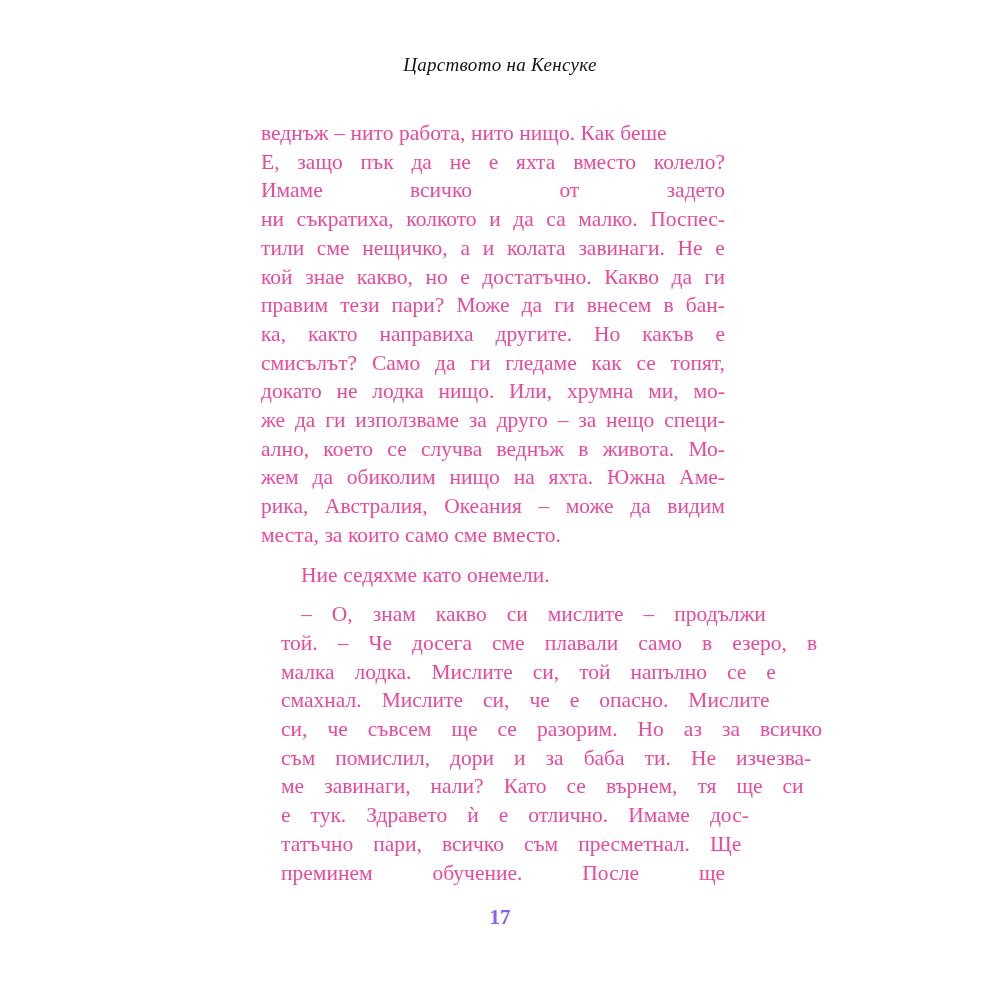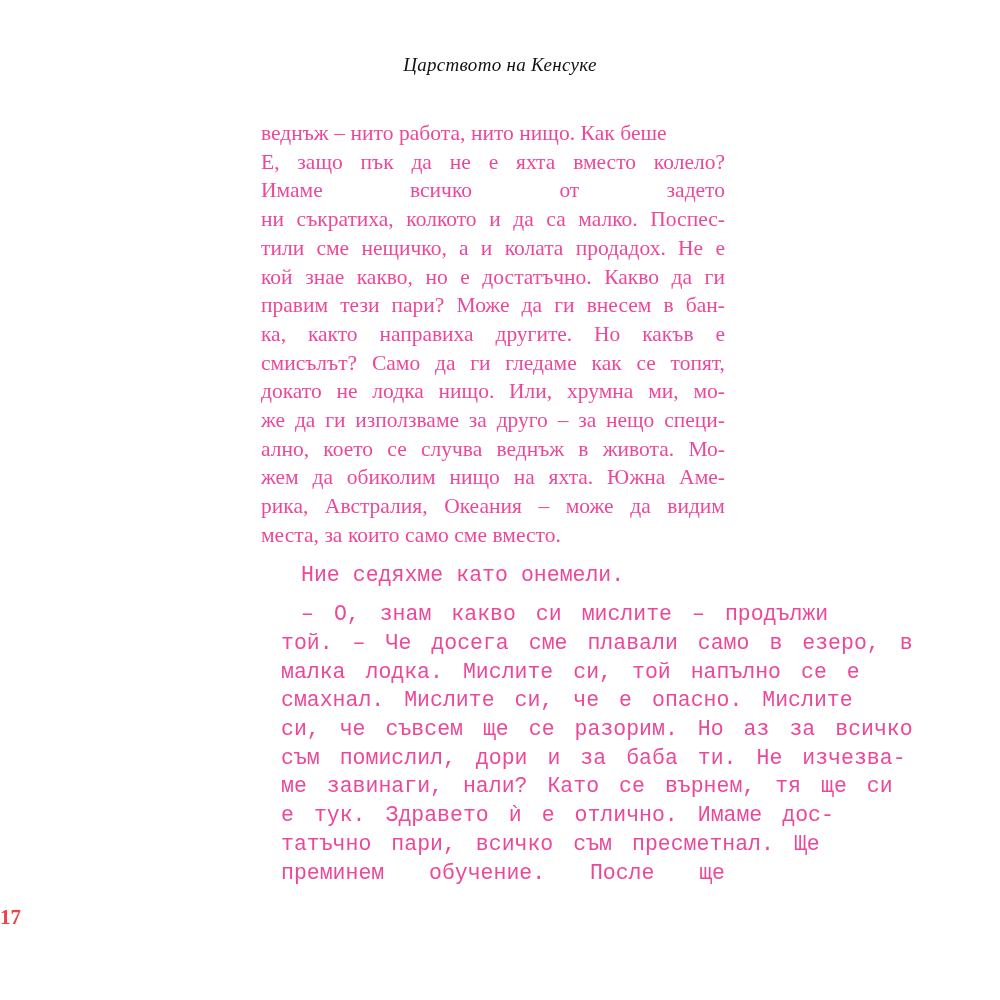"продадох." span { text: продадох -> завинаги }
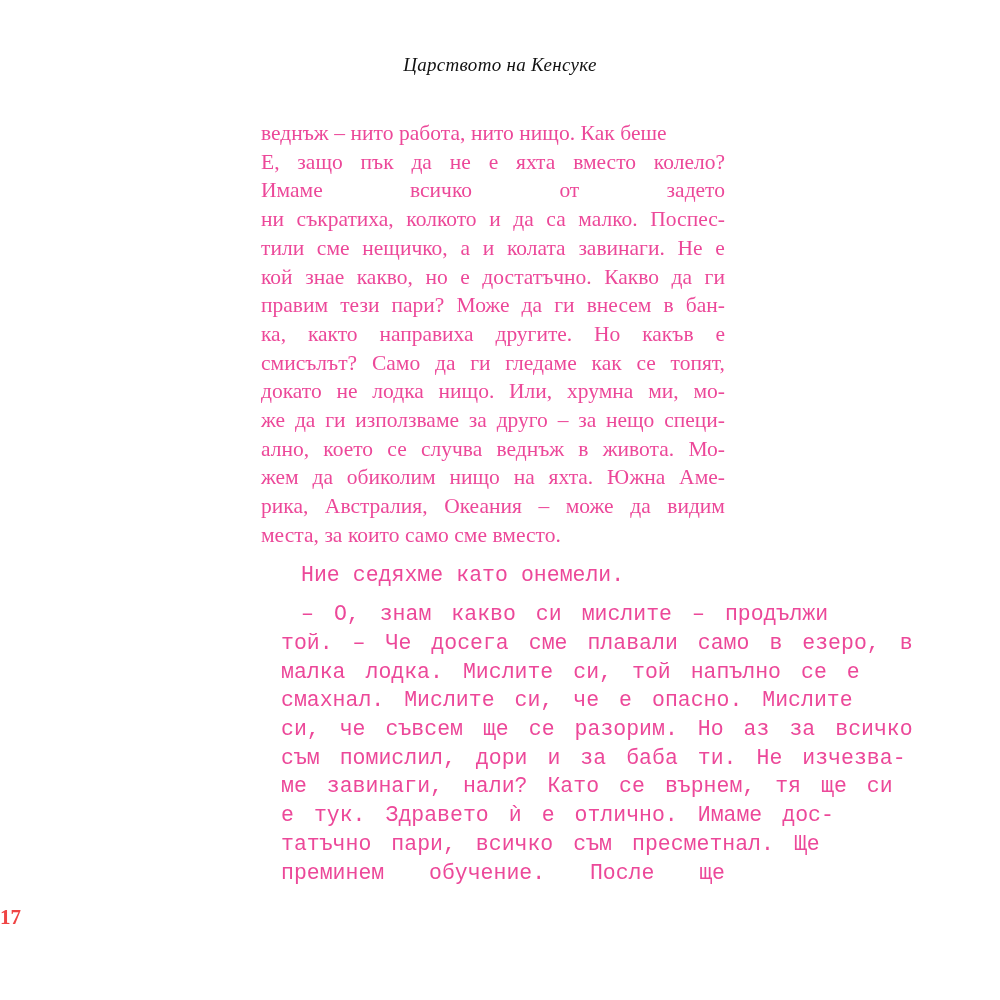"Ние седяхме като онемели." .para.indent { font-family: Liberation Mono, monospace -> none }
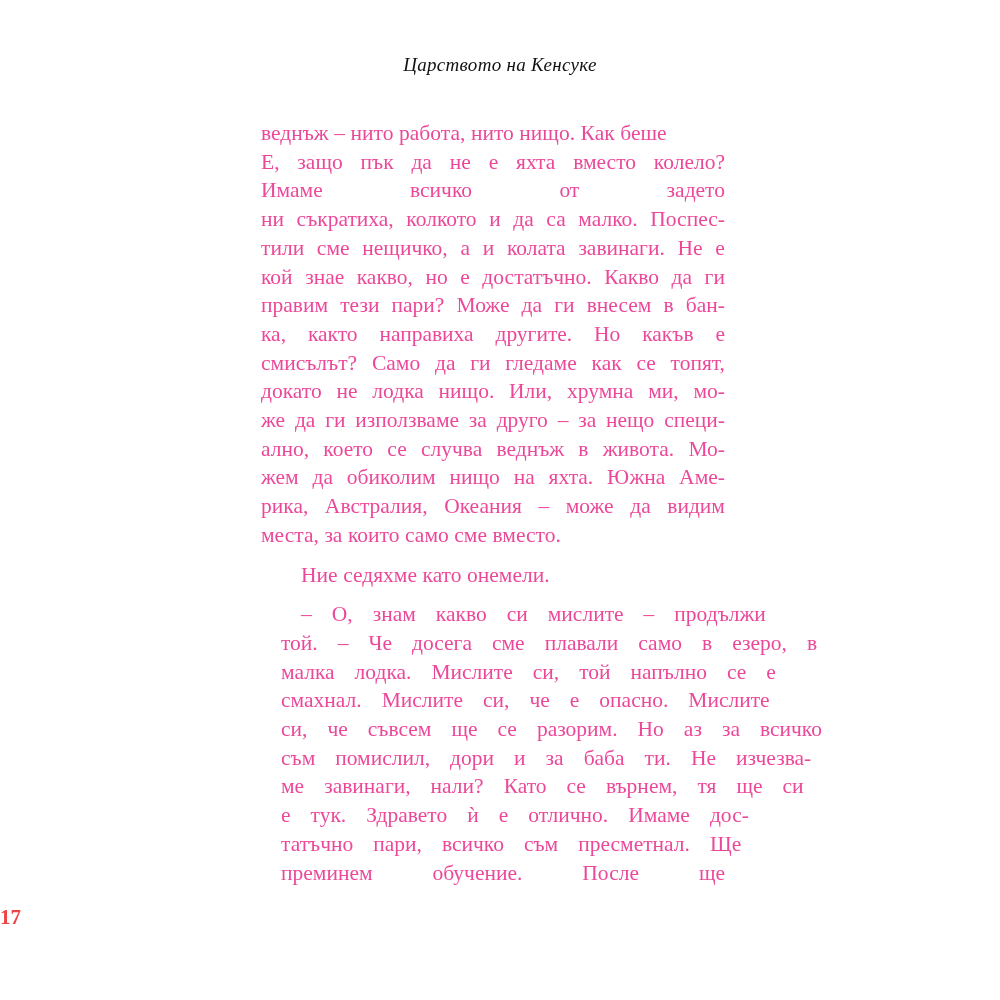"17" .folio { color: #ef4444 -> #8b5cf6; text-align: none -> center }
